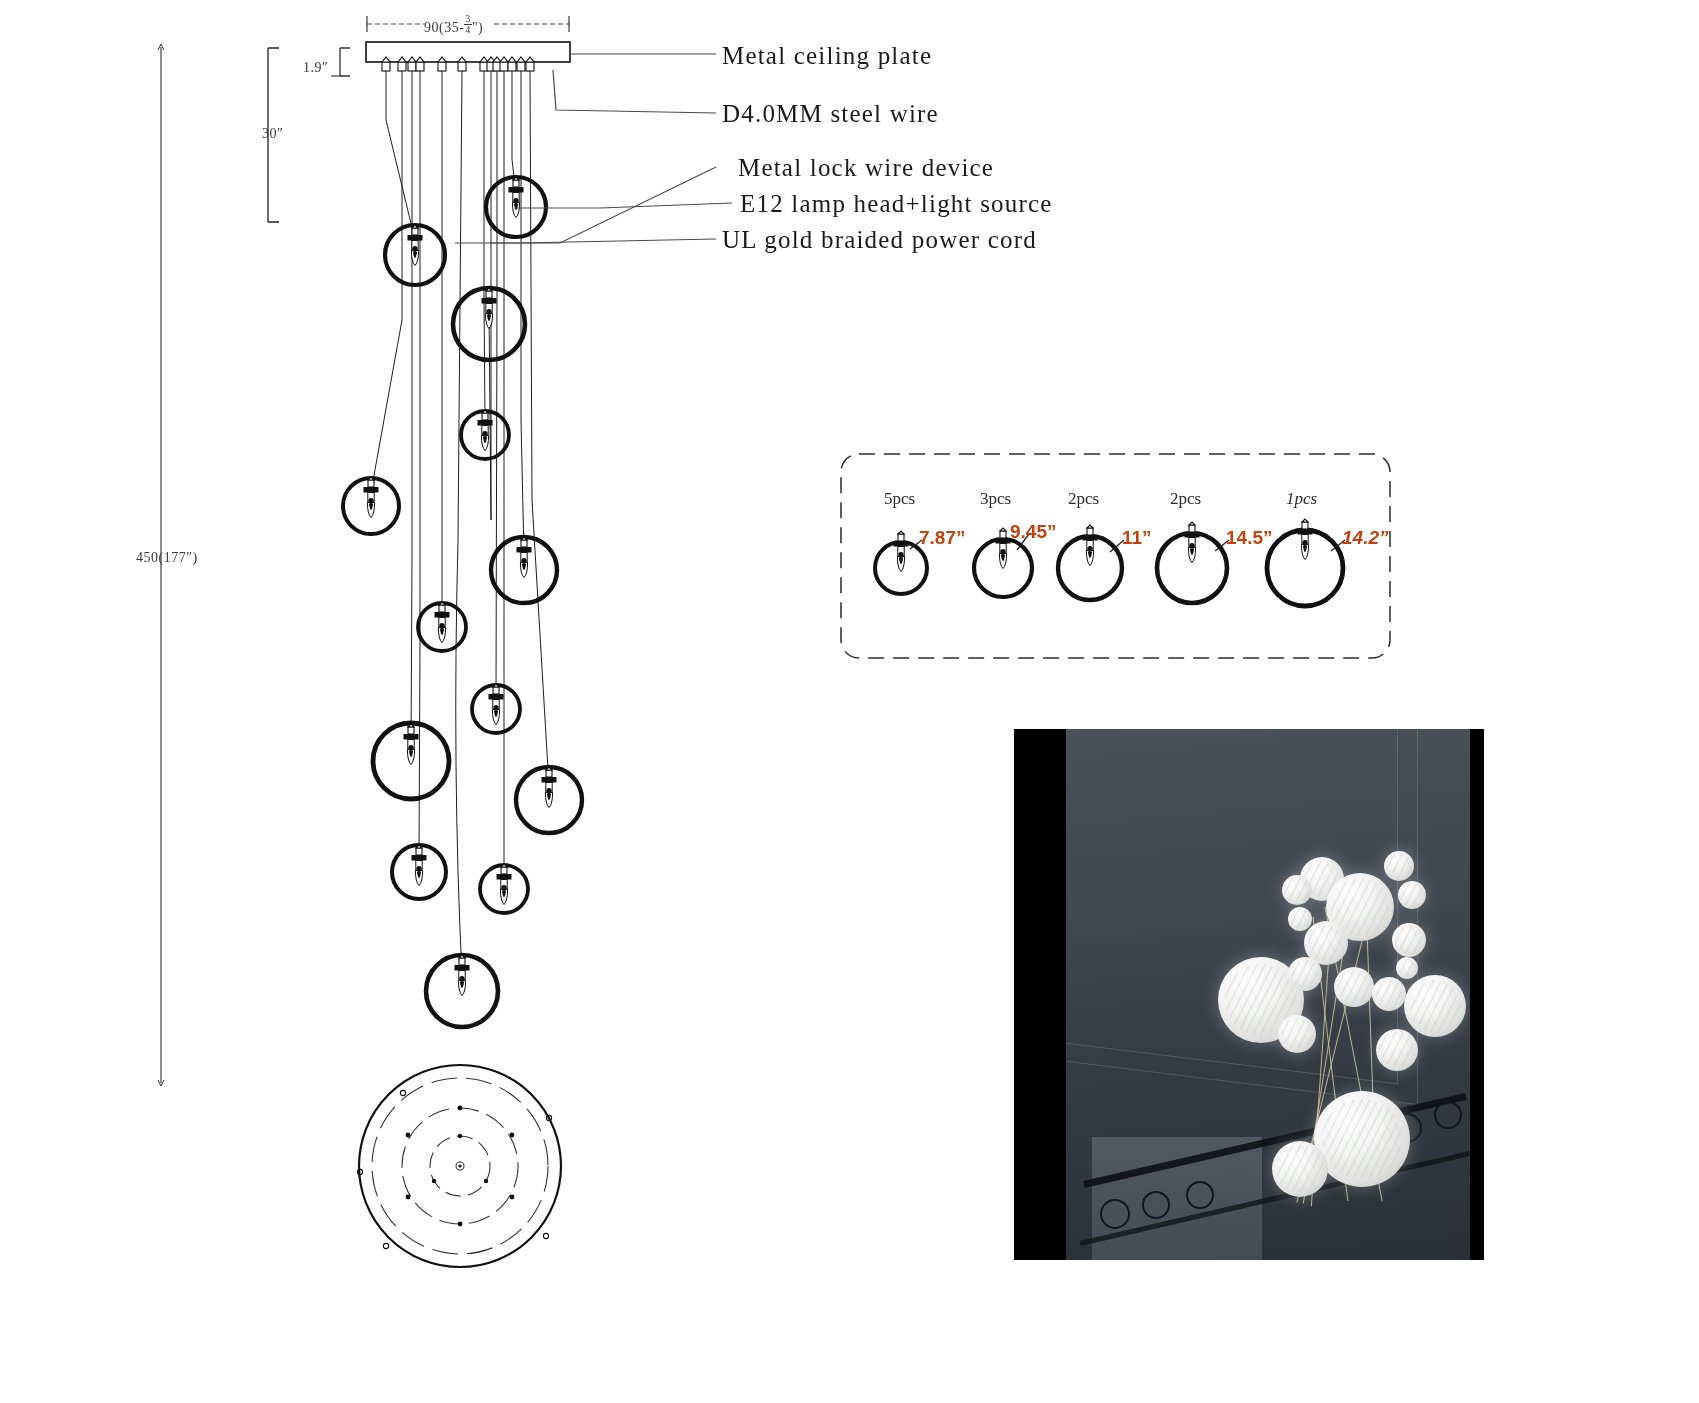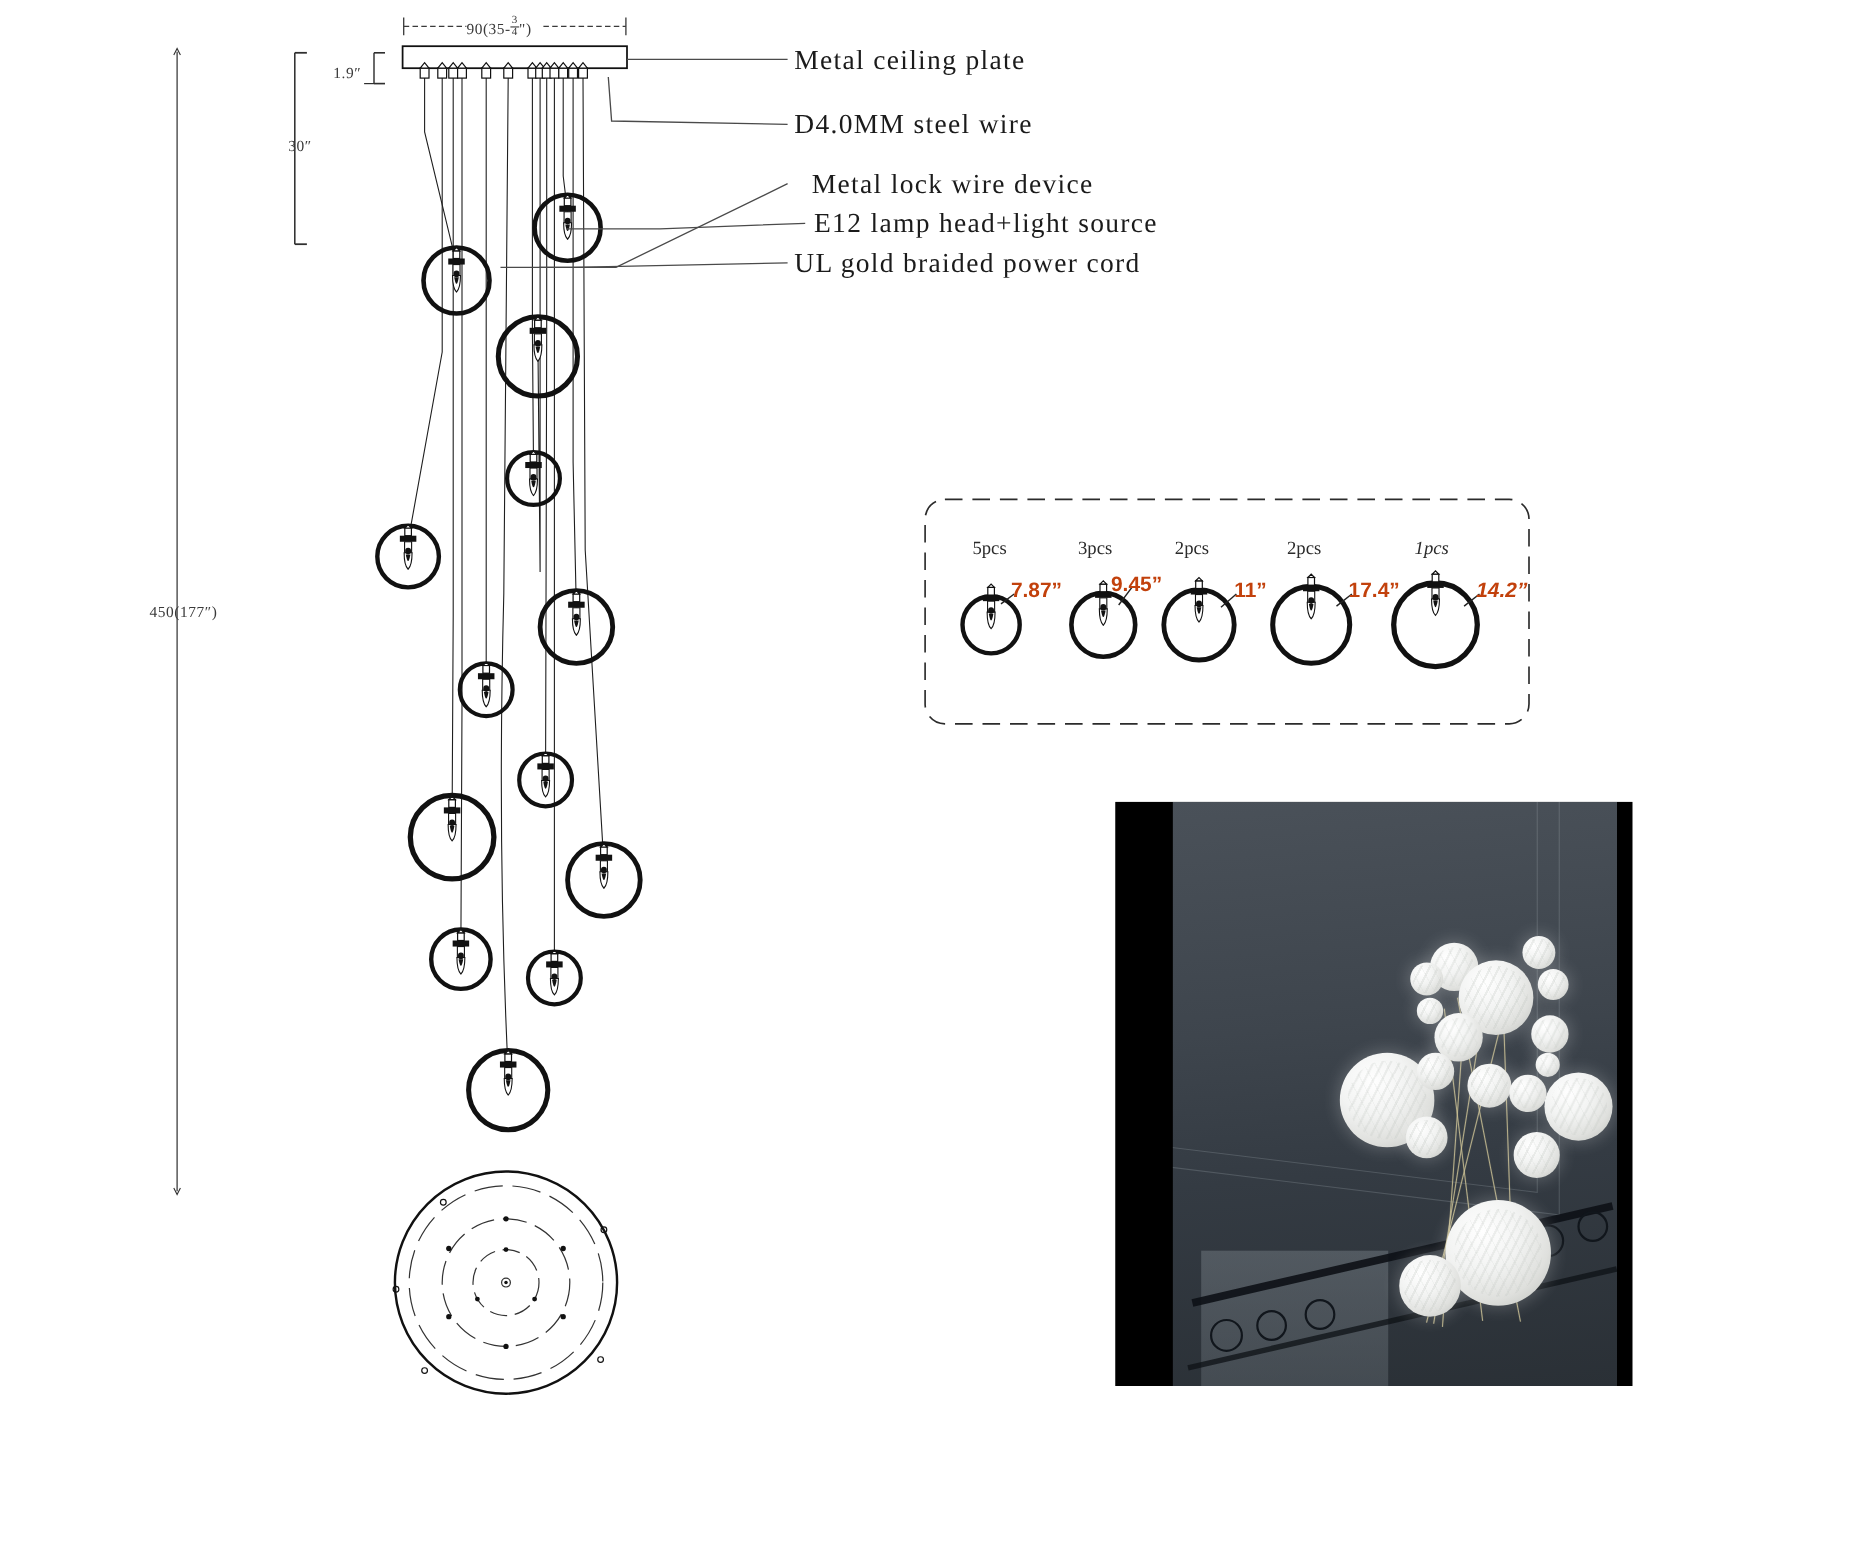"17.4”" div.legend-size { text: 17.4 -> 14.5 }
